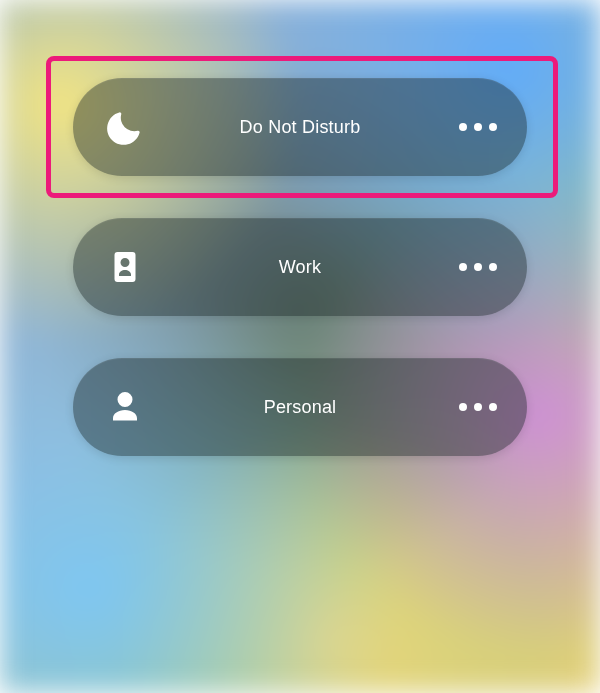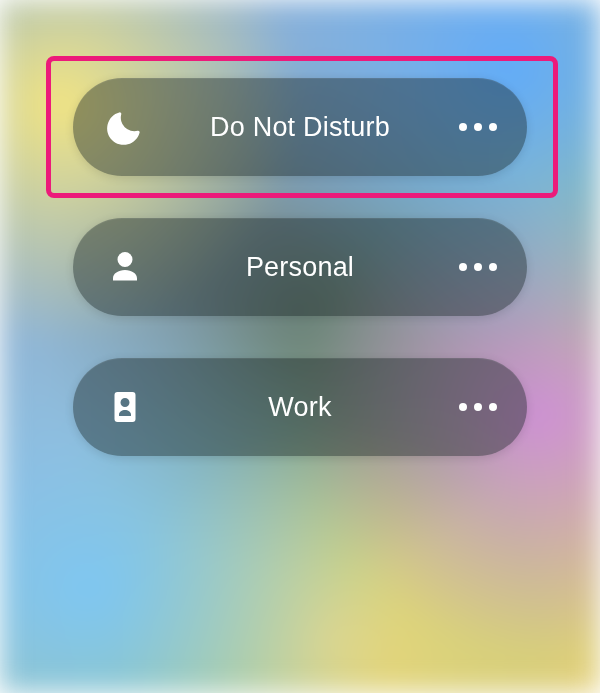"Do Not Disturb" .focus-row .label { font-size: 27px -> 18px }
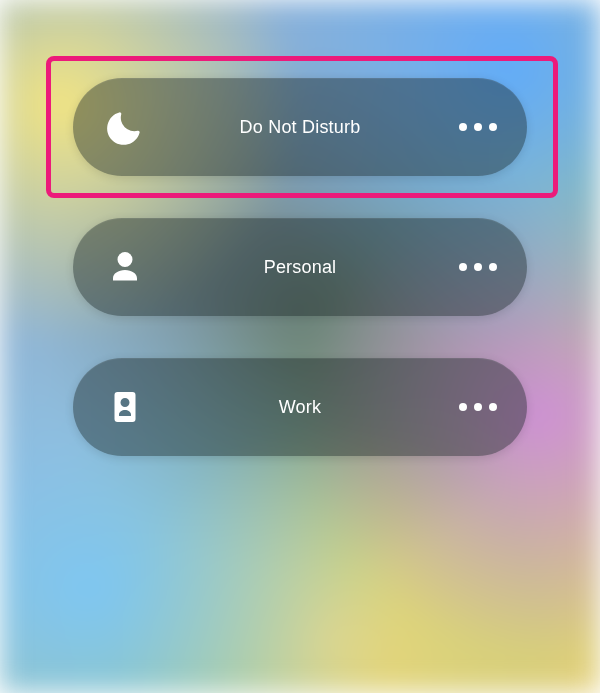"Personal" div.focus-row { order: before "Work" -> after "Work" }
